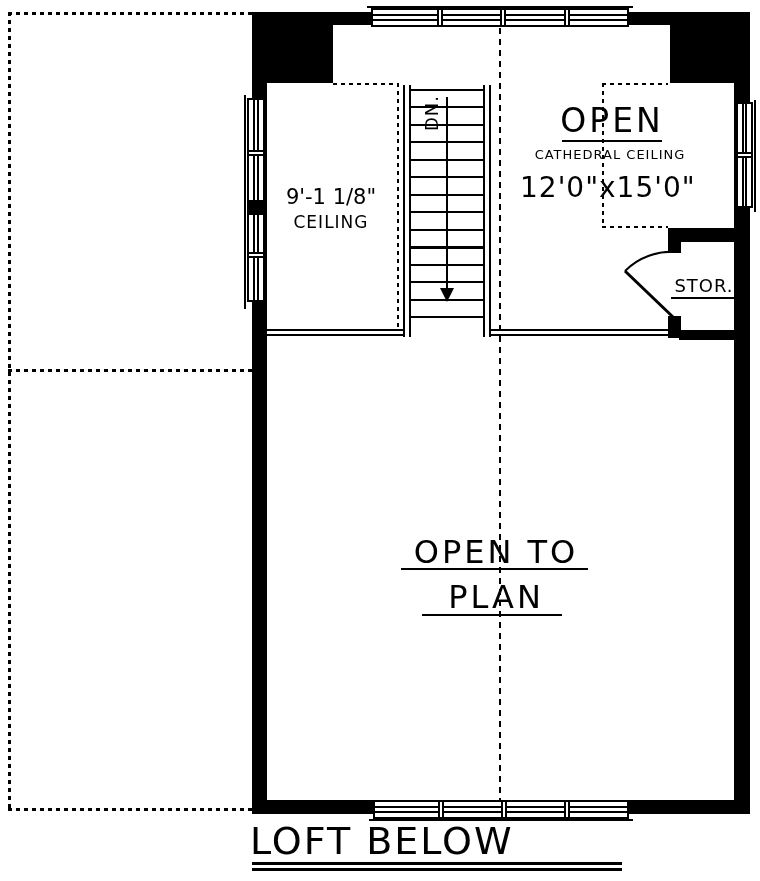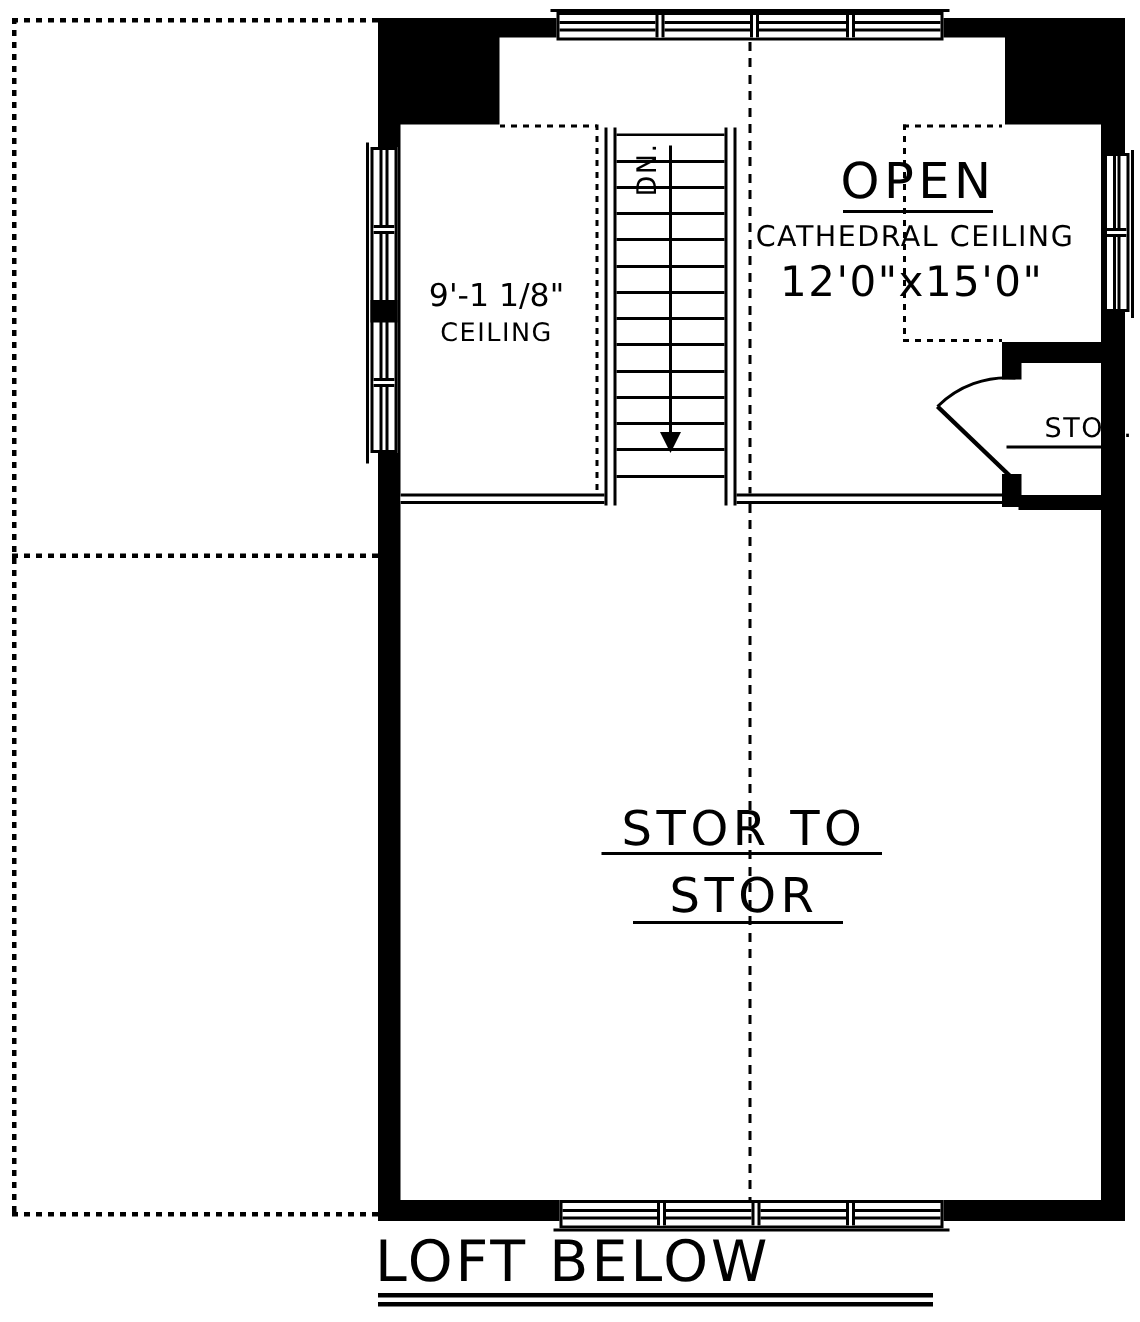"CATHEDRAL CEILING" div.label { font-size: 19px -> 13px }
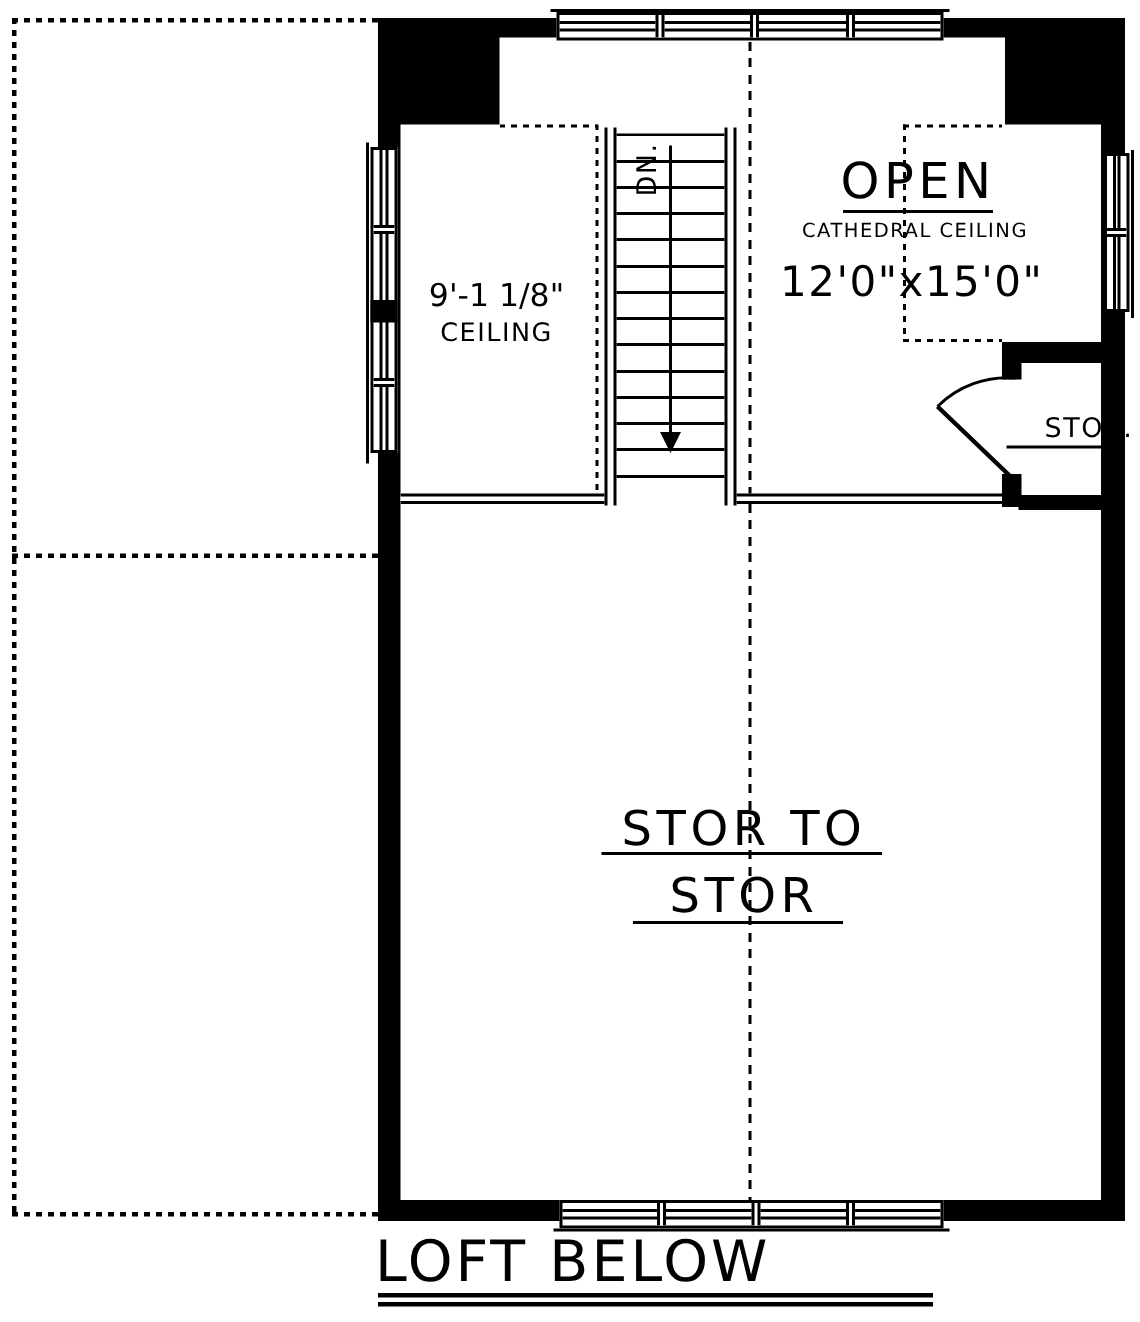"STOR." div.label { left: 691px -> 669px }
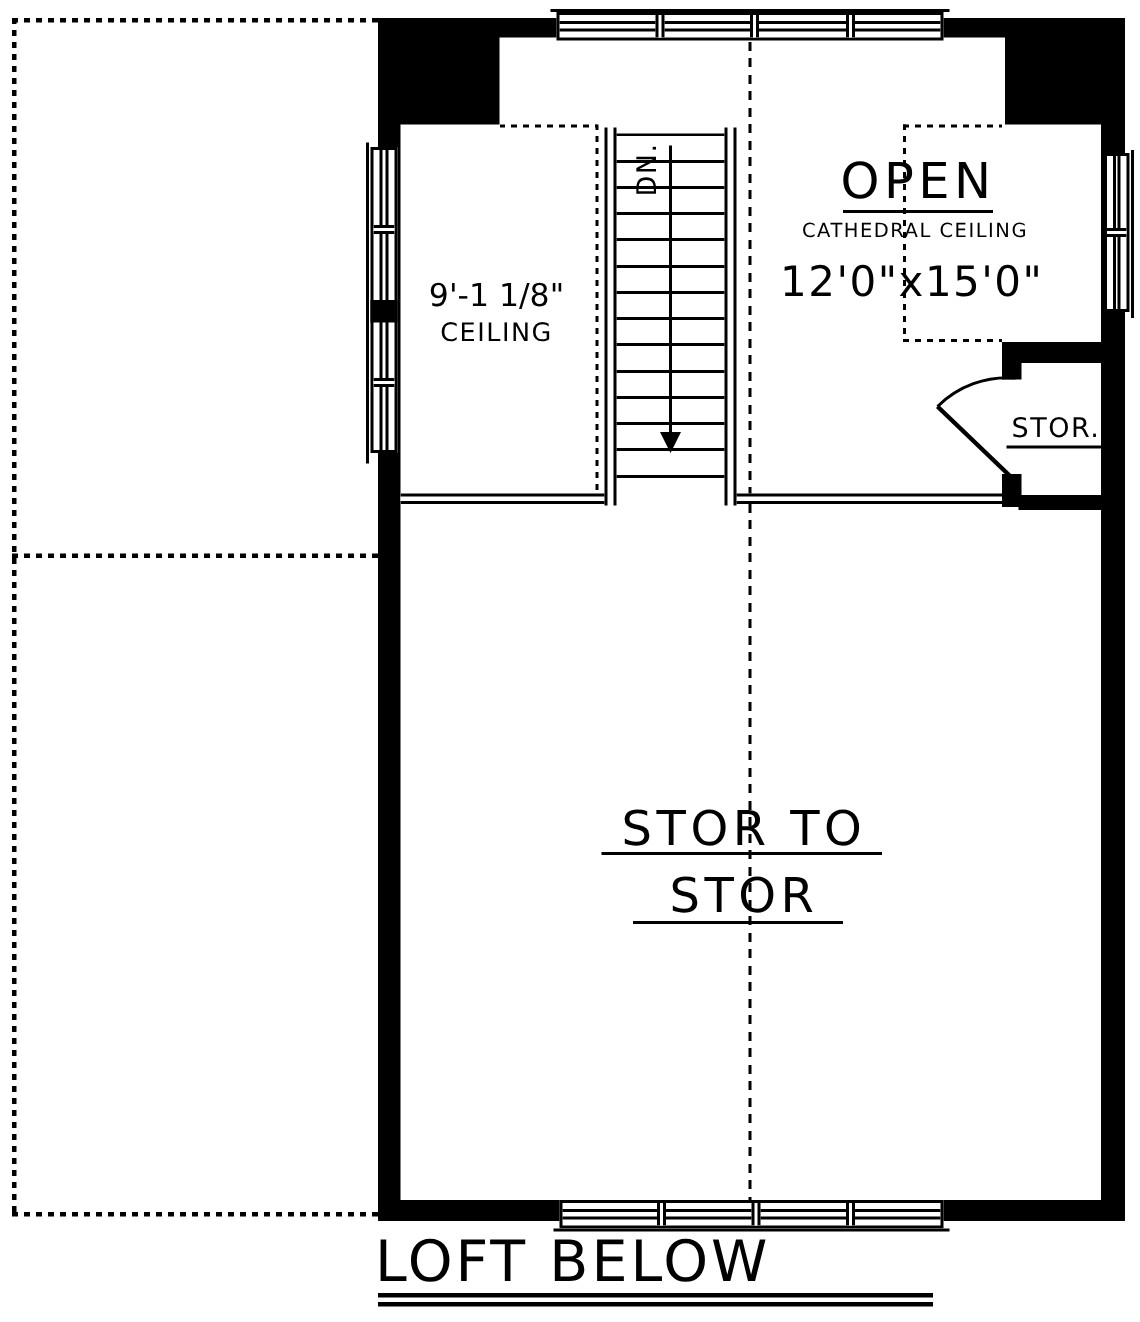"STOR TO" div.label { text: STOR -> OPEN }
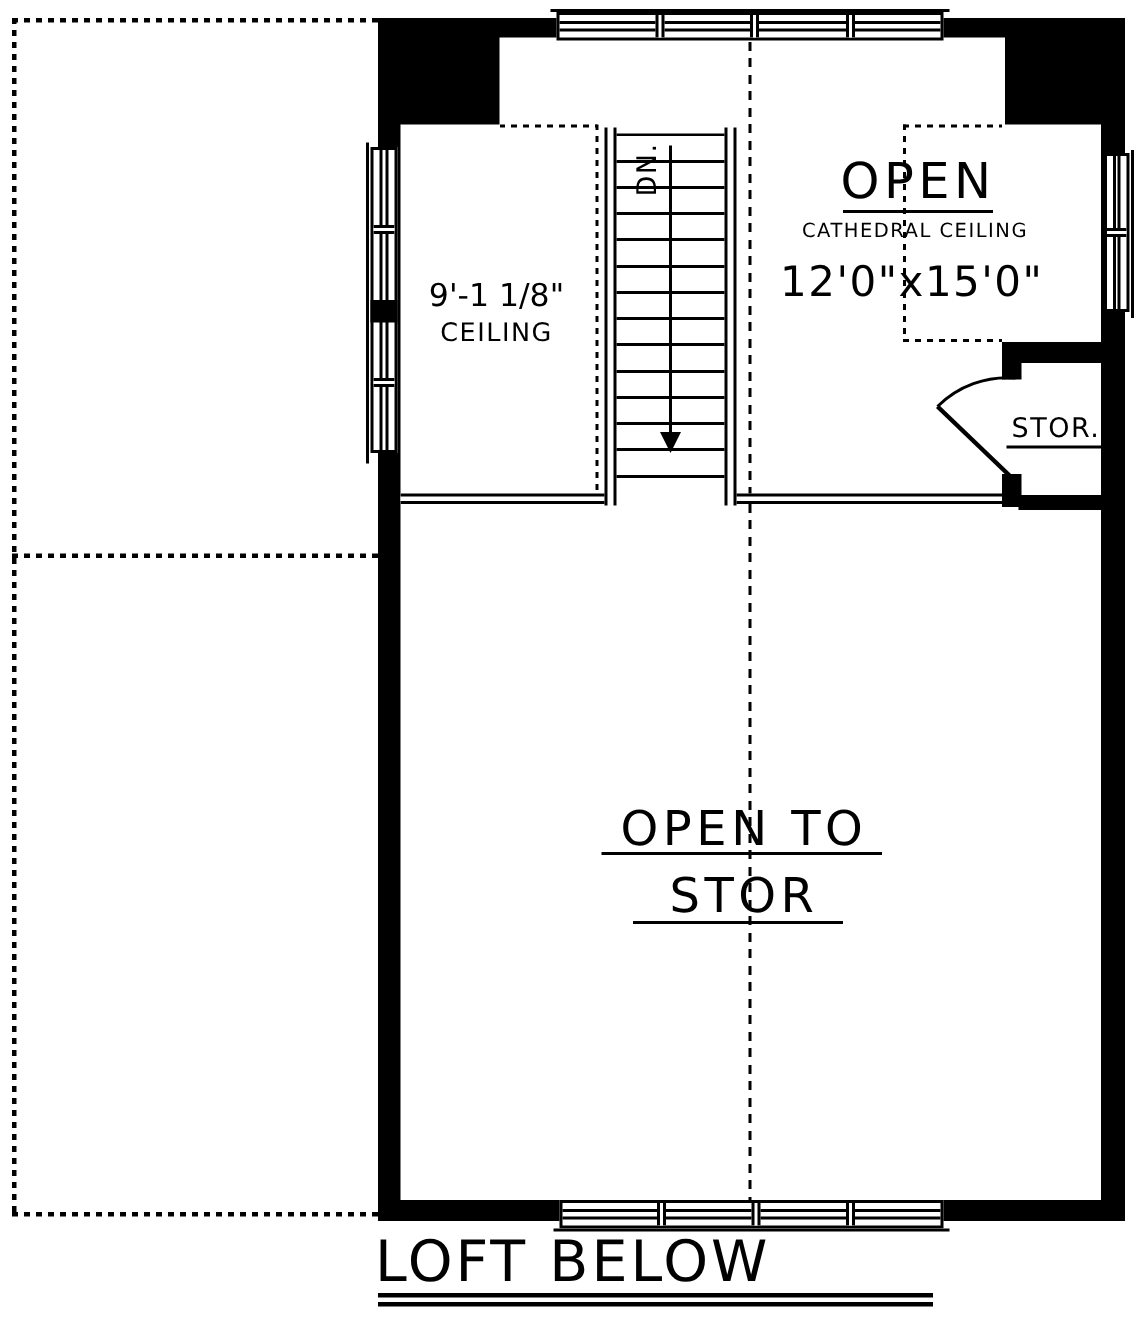"STOR" div.label { text: STOR -> PLAN }
